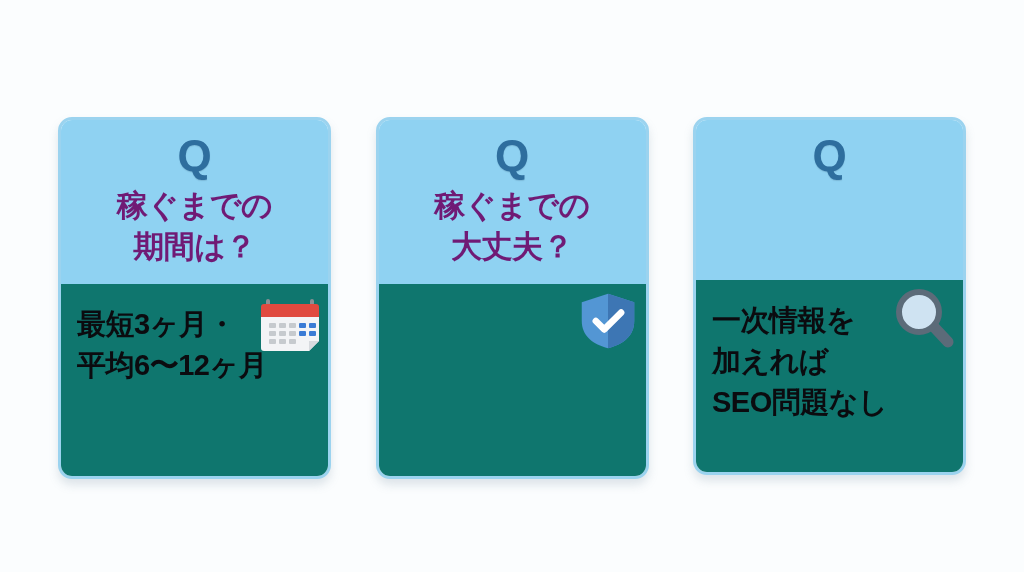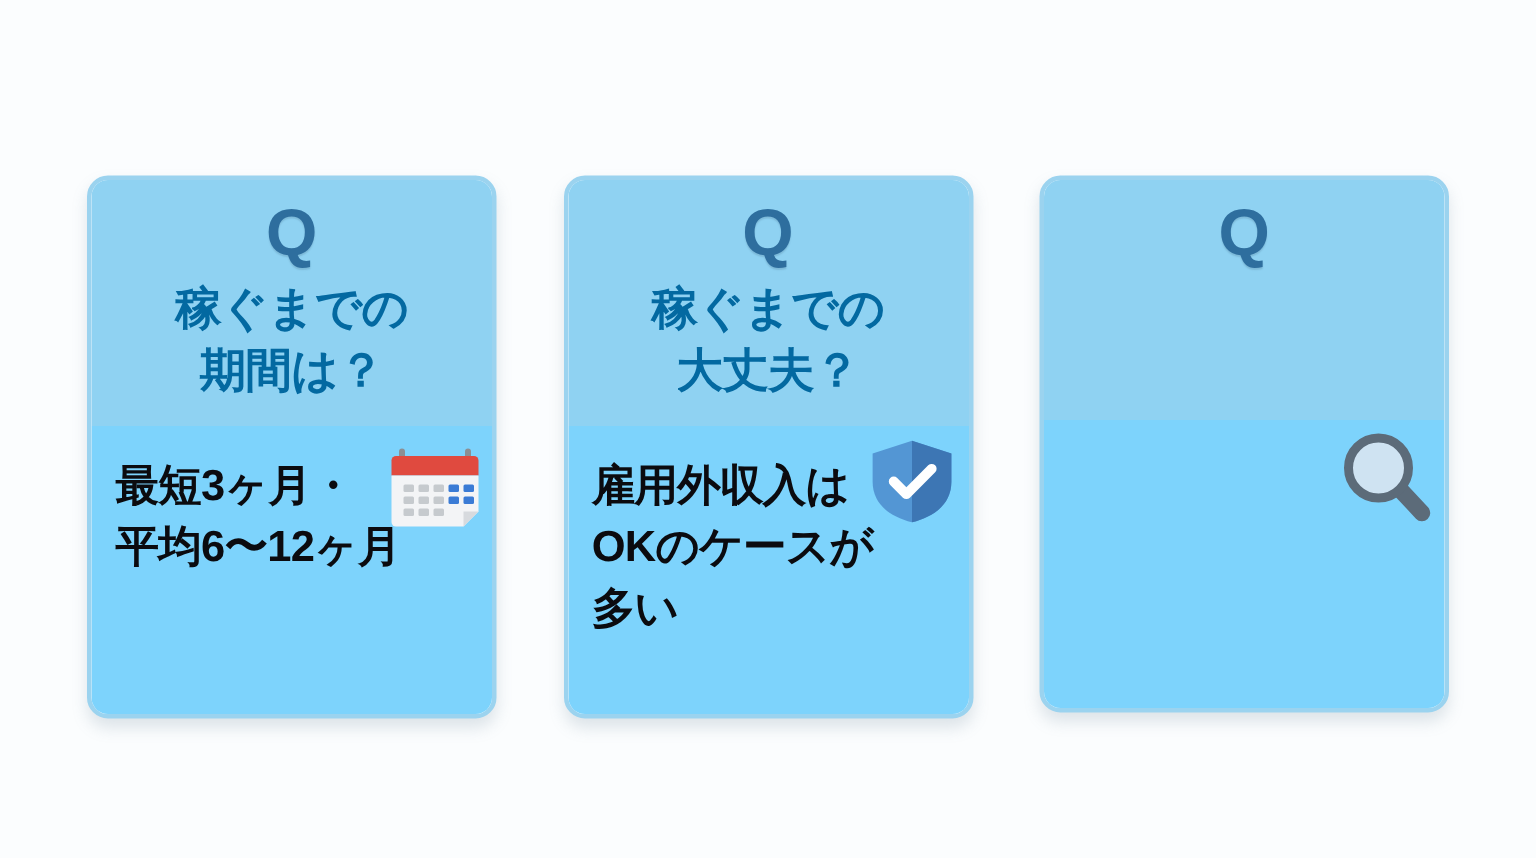"稼ぐまでの" .card-title { color: #0369a1 -> #701a75 }
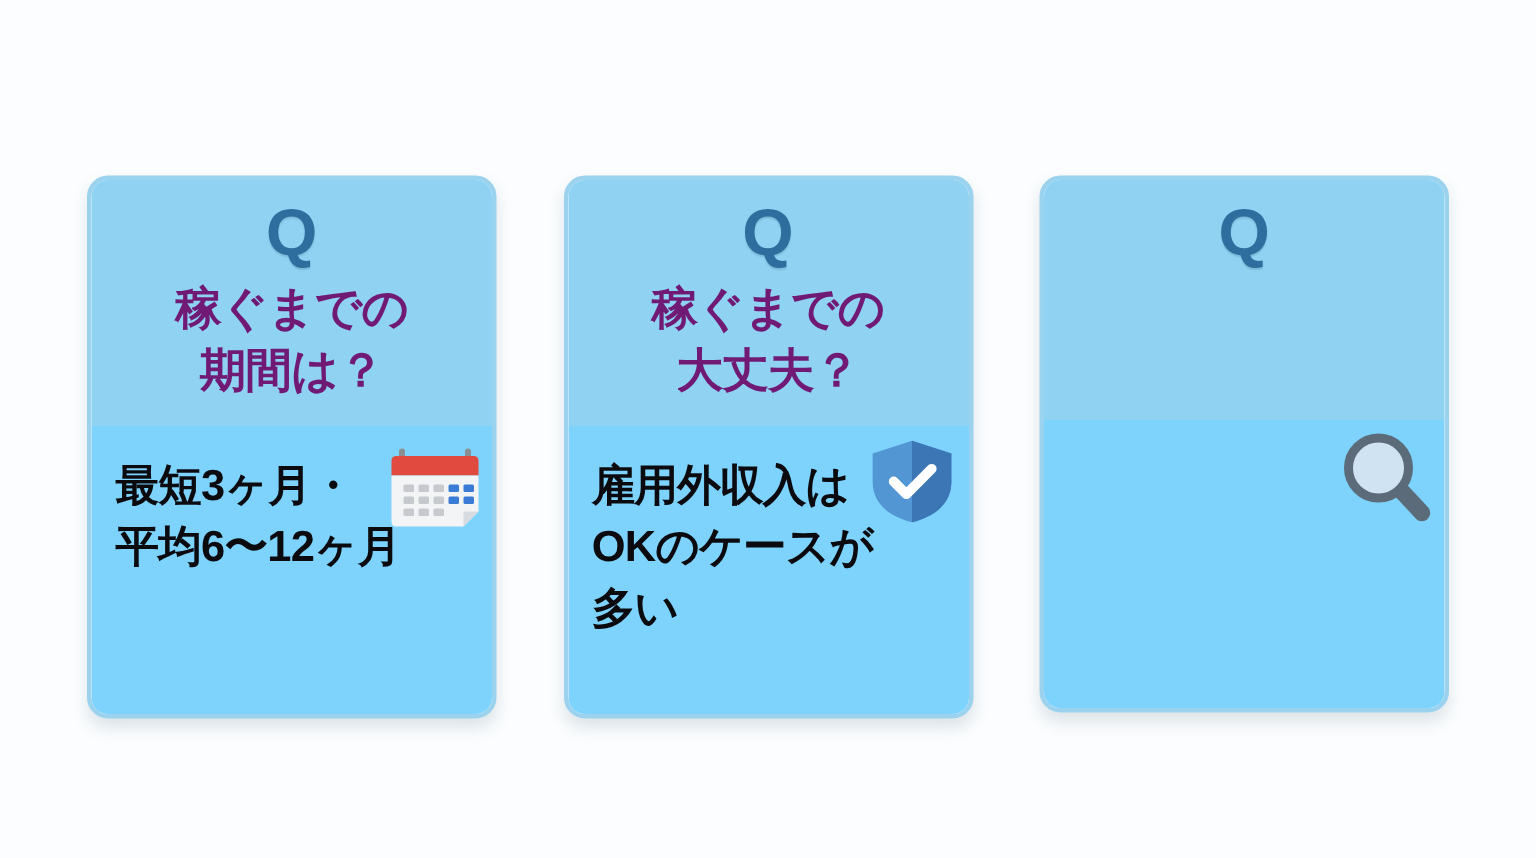"最短3ヶ月・" .card-body { background: #7dd3fc -> #0f766e }
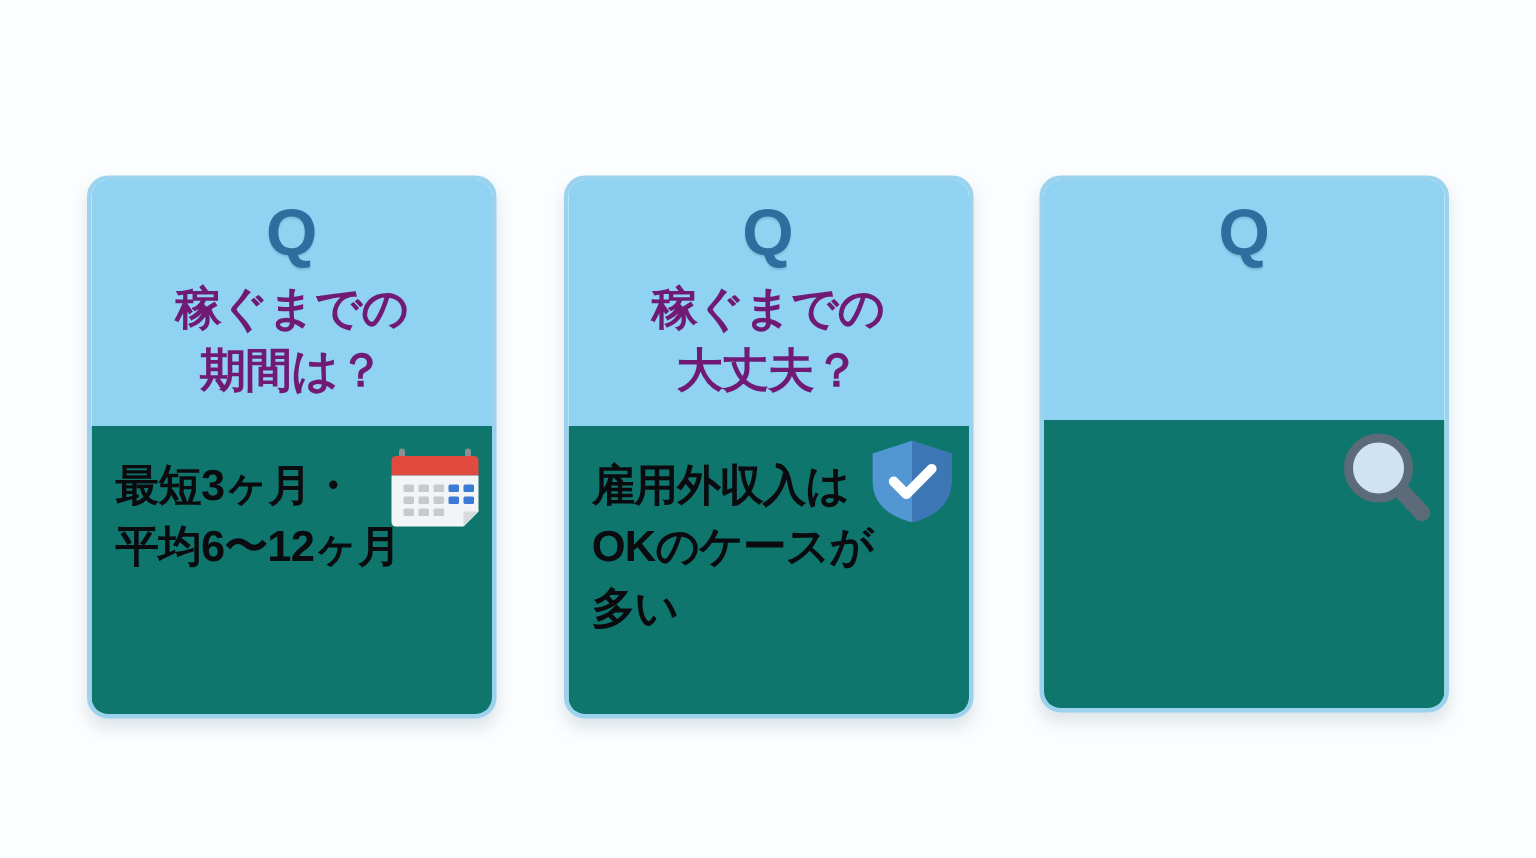"雇用外収入は" div.card-answer { html: <div>雇用外収入は OKのケースが 多い</div> -> none }
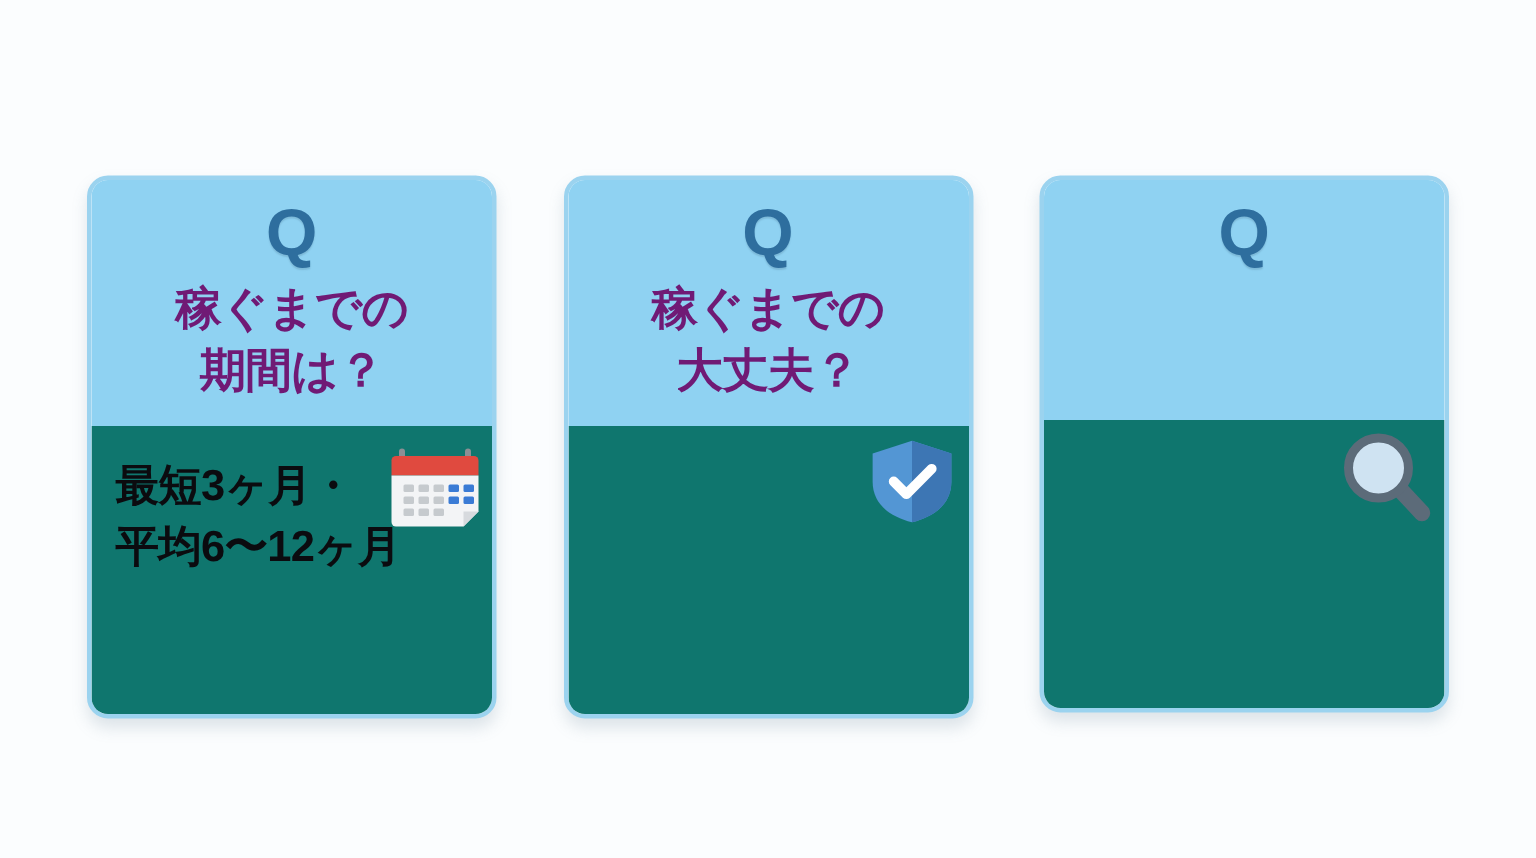"一次情報を" div.card-answer { html: none -> <div>一次情報を 加えれば SEO問題なし</div> }
